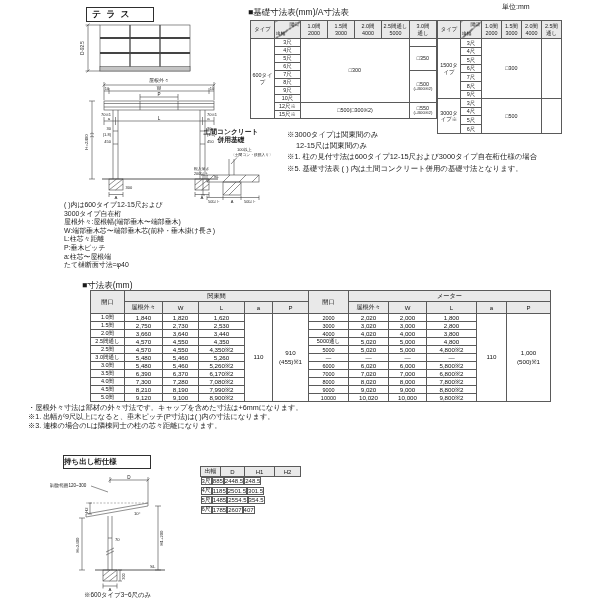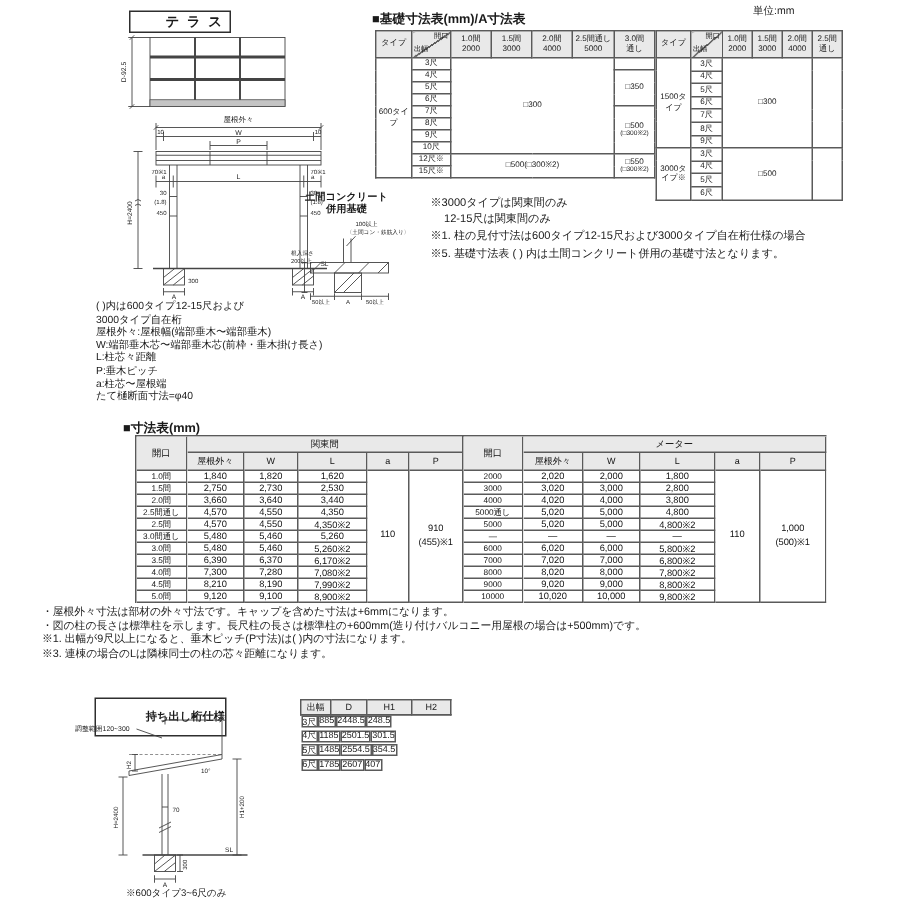"テラス" .titlebox { justify-content: flex-end -> flex-start }
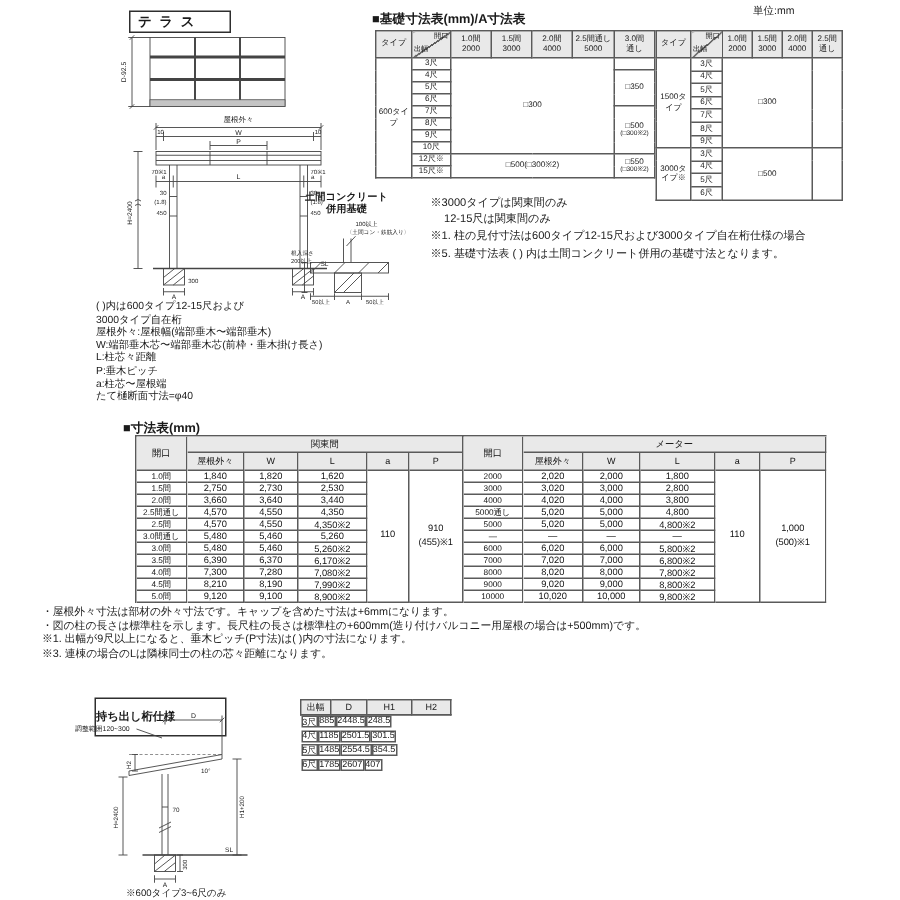"■基礎寸法表(mm)/A寸法表" .sect-title { font-weight: bold -> normal }
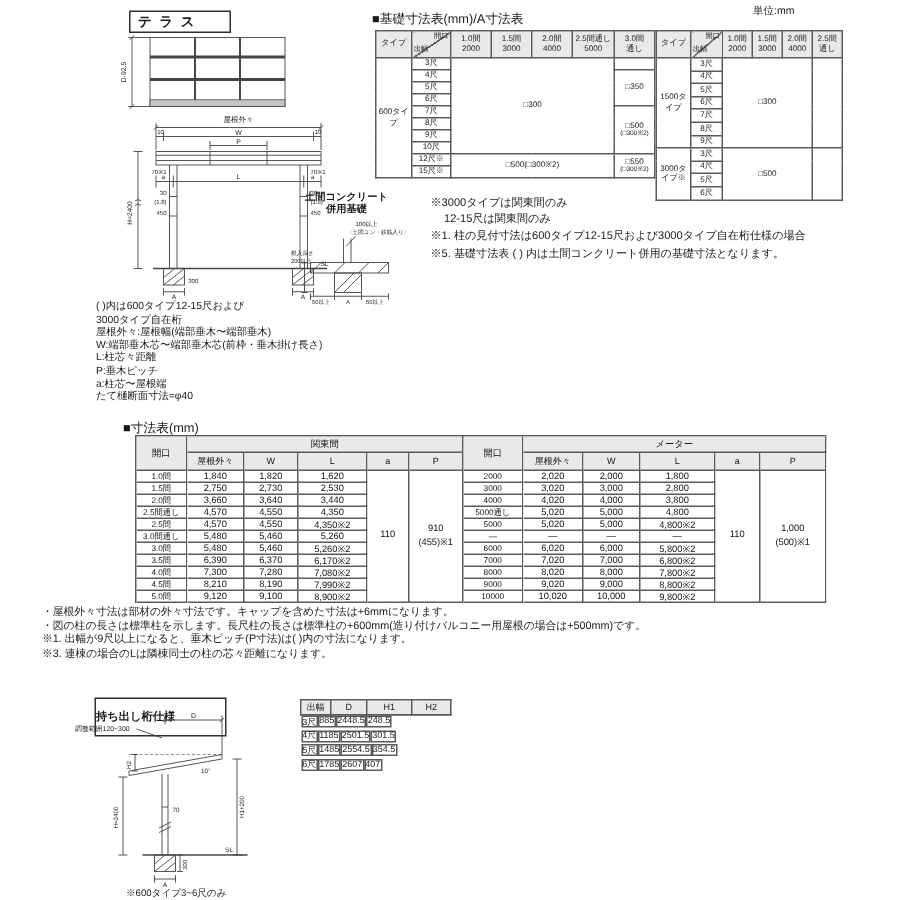"・図の柱の長さは標準柱を示します。長尺柱の長さは標準柱の+600mm(造り付けバ" div { html: <div>・図の柱の長さは標準柱を示します。長尺柱の長さは標準柱の+600mm(造り付けバルコニー用屋根の場合は+500mm)です。</div> -> none }
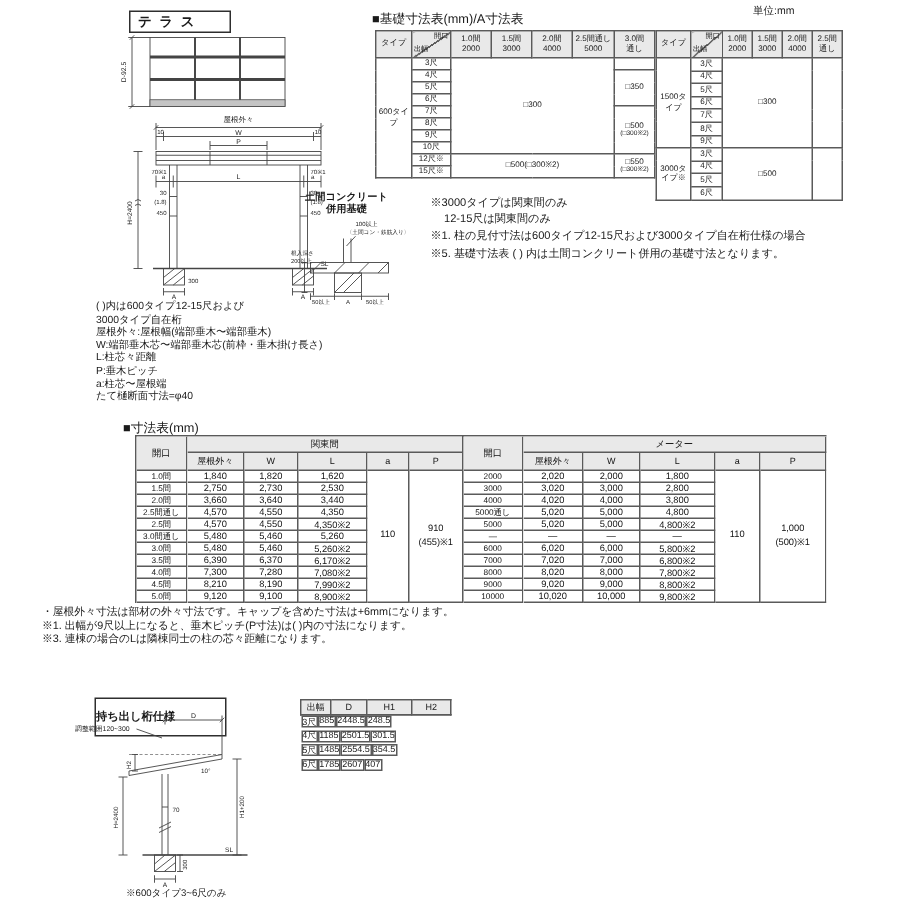"持ち出し桁仕様" div.abs { height: 26px -> 14px; top: 465px -> 455px }
